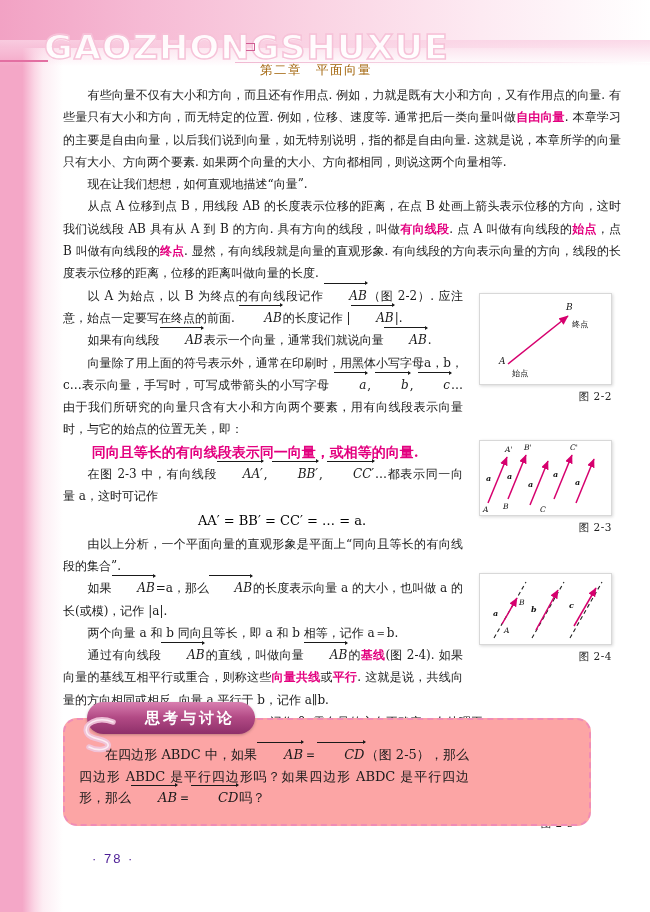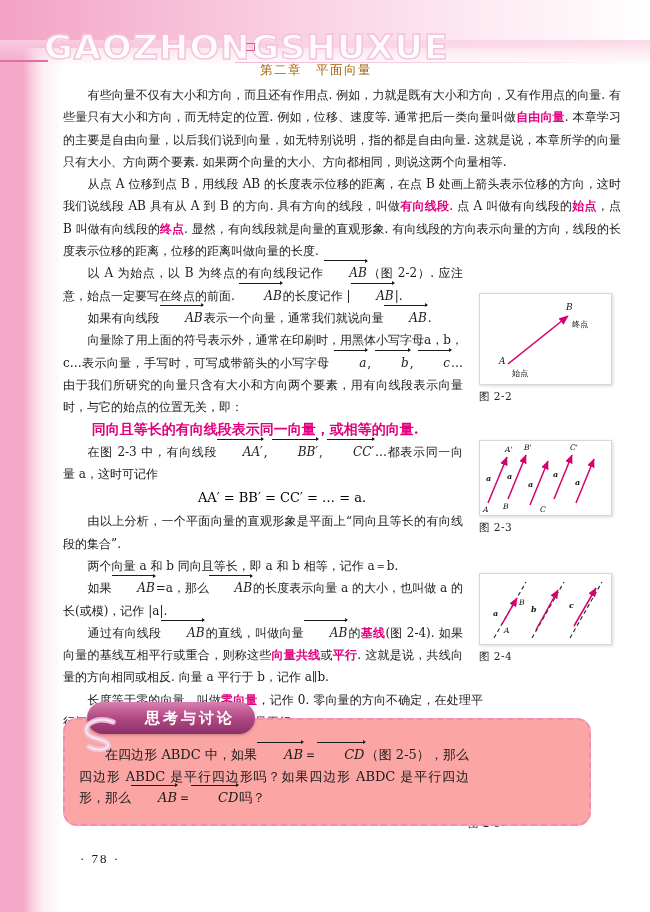"现在让我们想想，如何直观地描述“向量”." p.para { html: none -> <p>现在让我们想想，如何直观地描述“向量”.</p> }
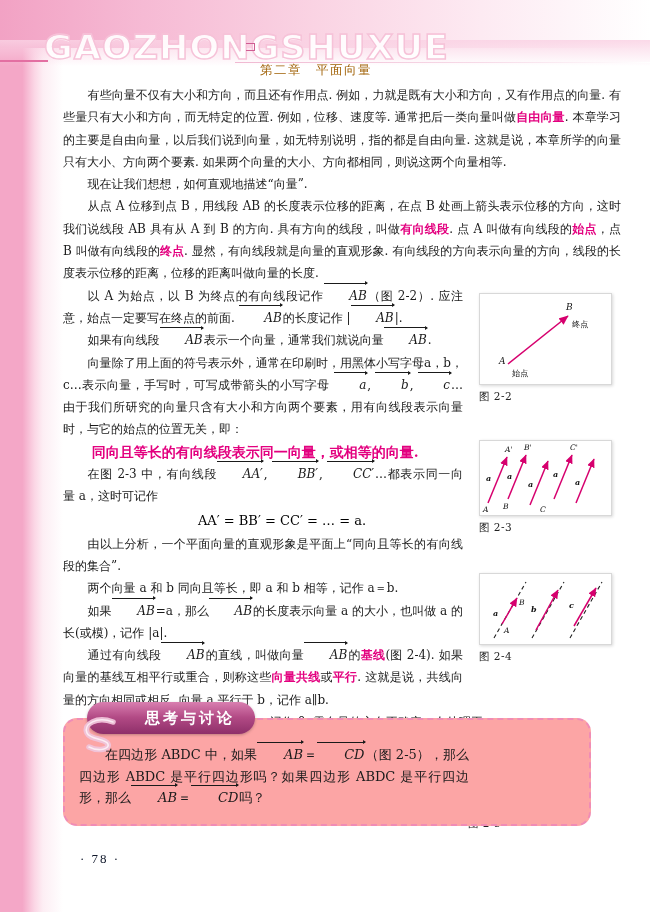"图 2-2" .fig-cap { text-align: left -> right }
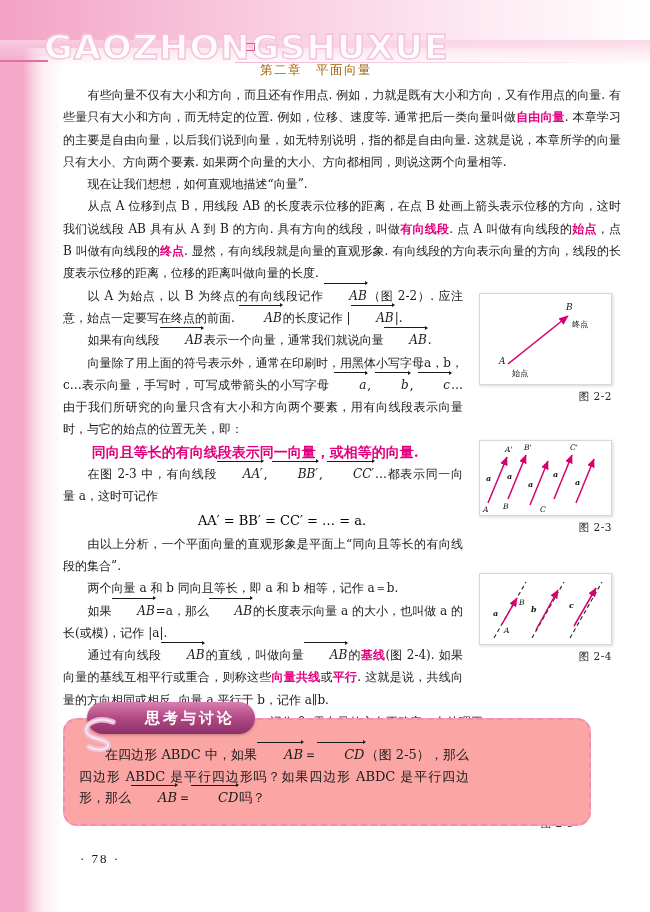"两个向量 a 和 b 同向且等长，即" p.para { order: before "如果 AB=a，那么 AB的长度表示向量 a 的大小，也叫做" -> after "如果 AB=a，那么 AB的长度表示向量 a 的大小，也叫做" }
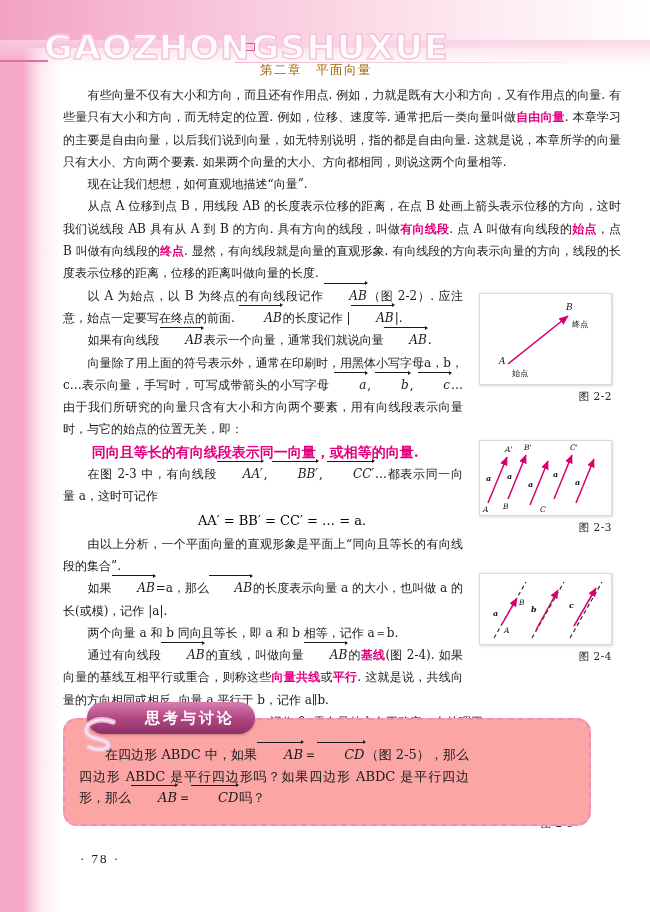"· 78 ·" .page-num { color: #0f172a -> #4c1d95; font-family: Liberation Serif, serif -> Liberation Sans, sans-serif; left: 80px -> 92px }
